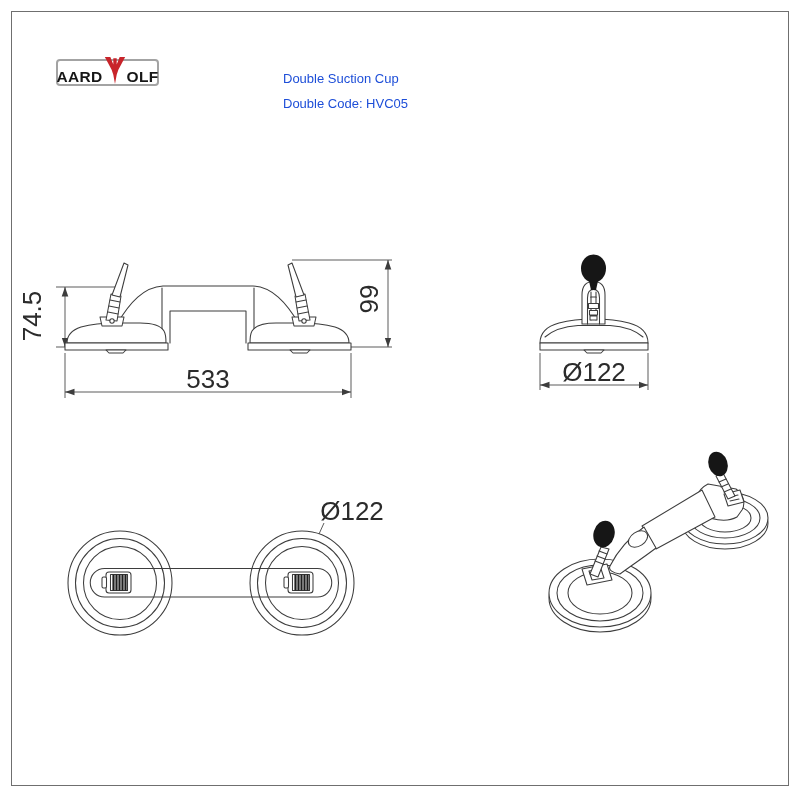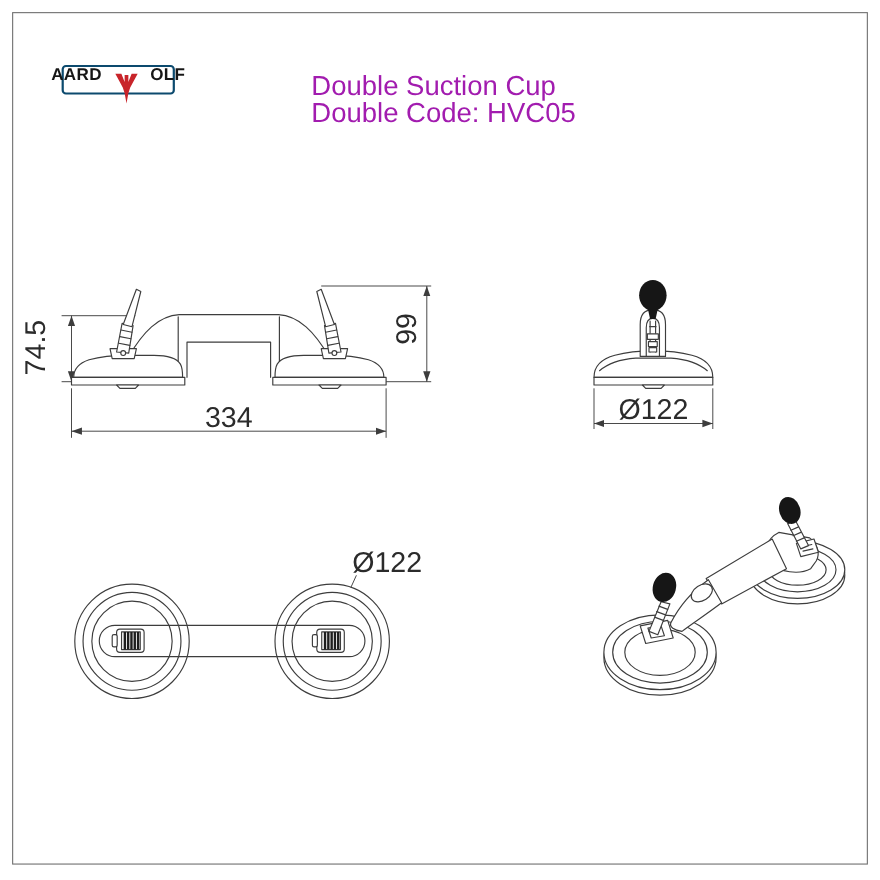"AARD" .logo { align-items: flex-start -> flex-end; border: 2px solid #0c4a6e -> 2px solid #a3a3a3; gap: 10px -> none }
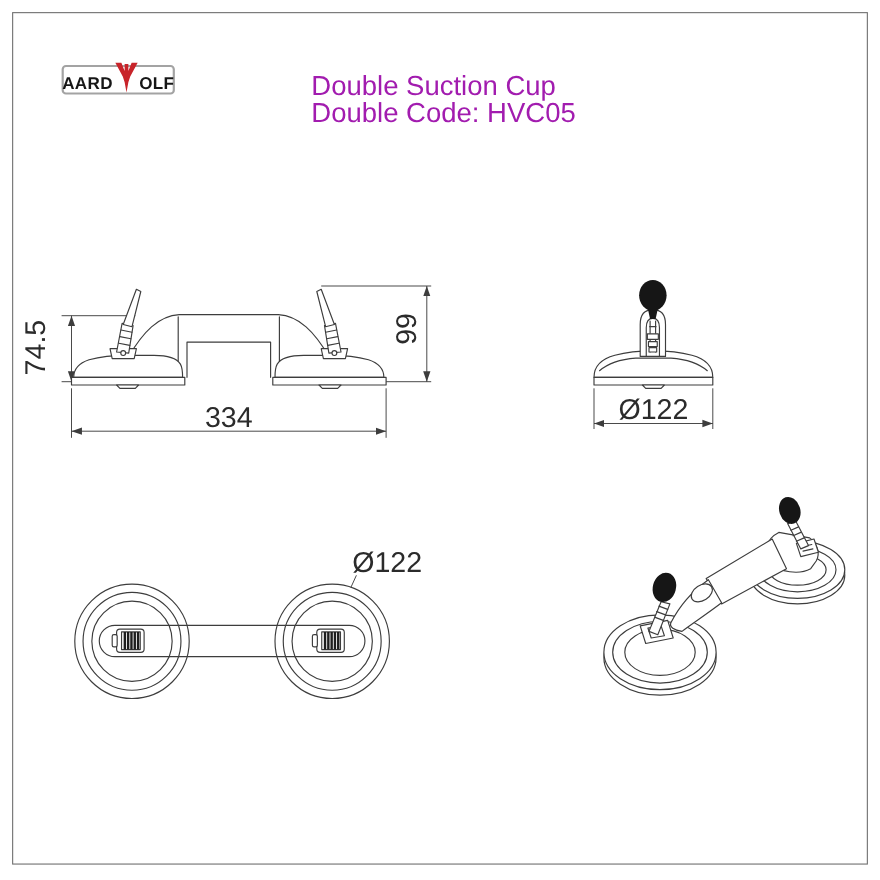"Double Suction Cup" .title-block { color: #a21caf -> #1d4ed8; font-size: 25px -> 13px }
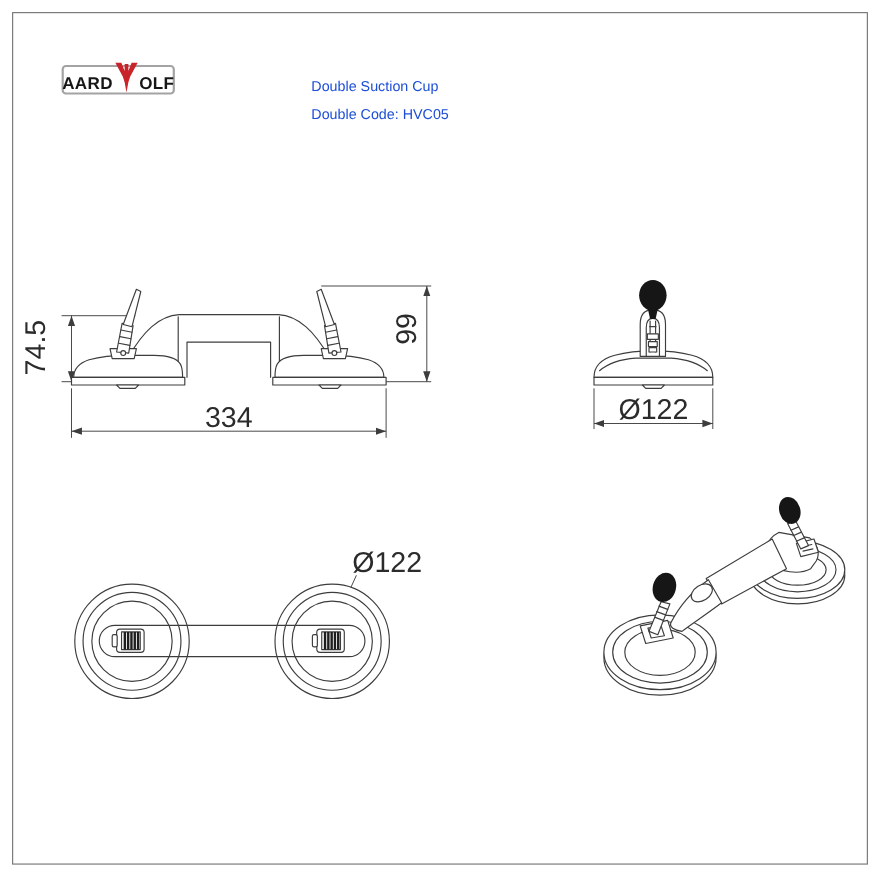"334" span.dim-label { text: 334 -> 533 }
